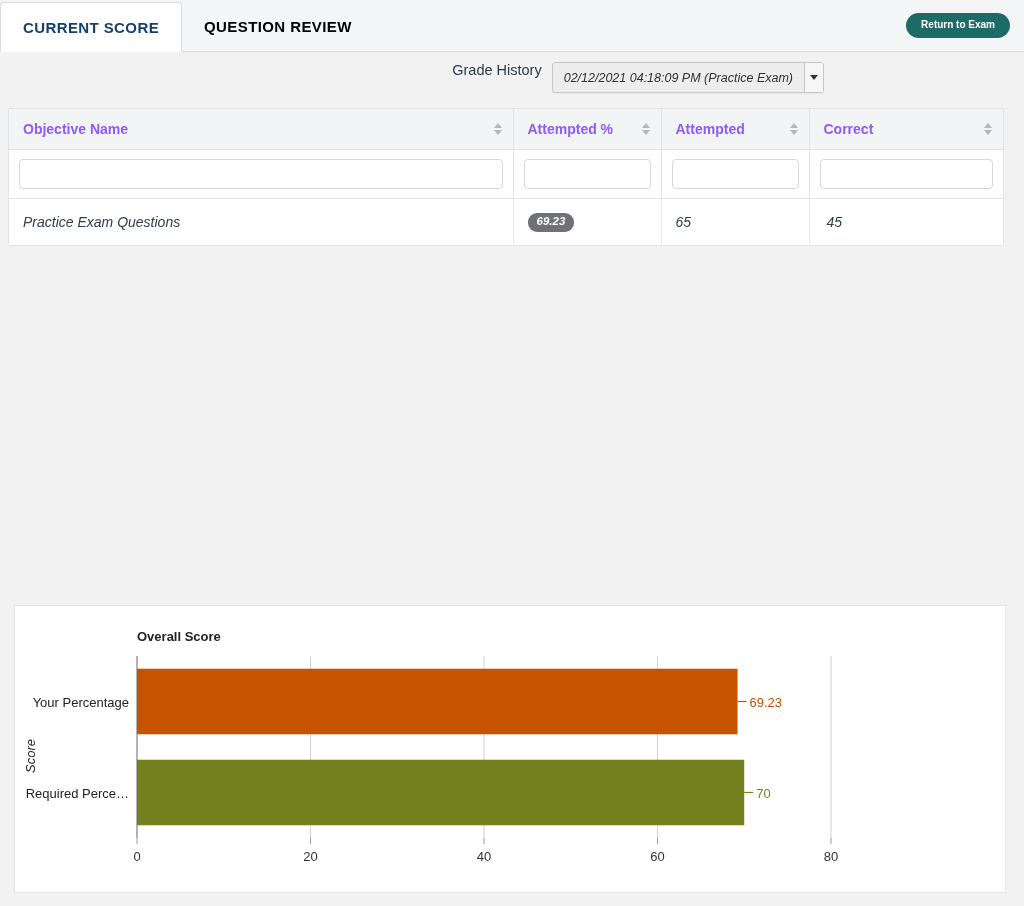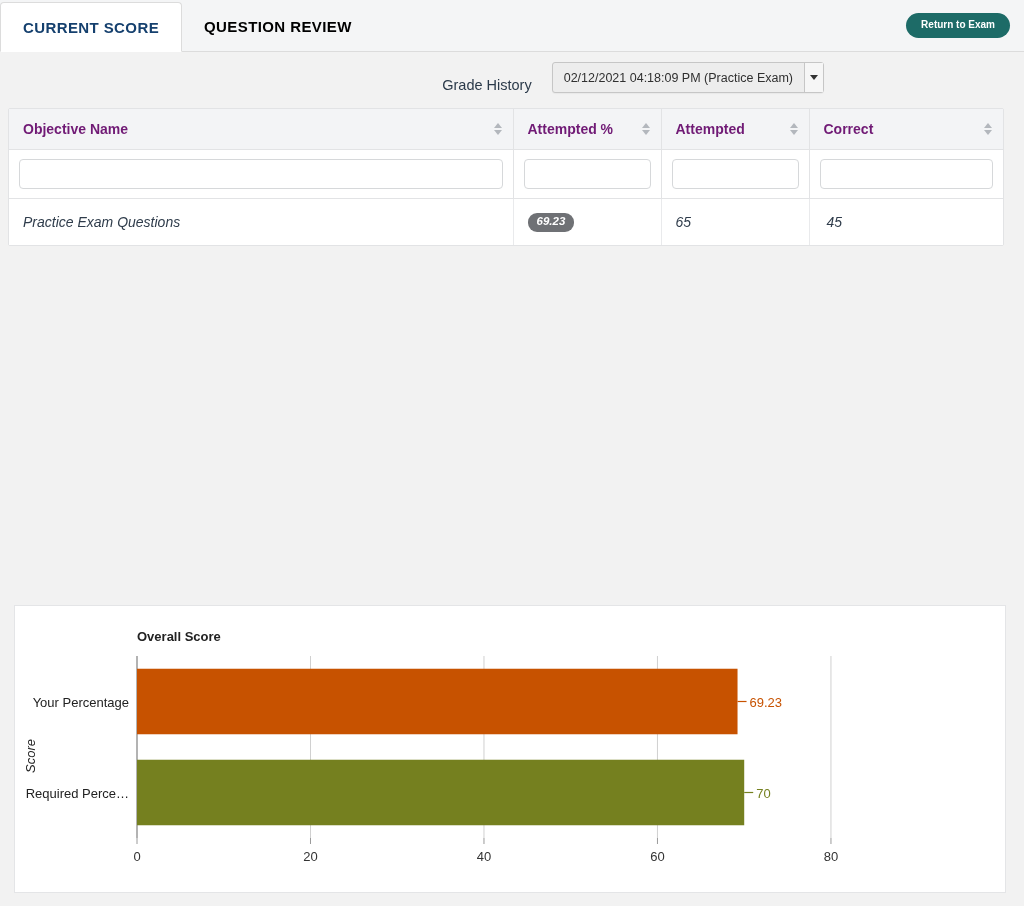"Grade History" .grade-row { align-items: flex-end -> flex-start; gap: 20px -> 10px }
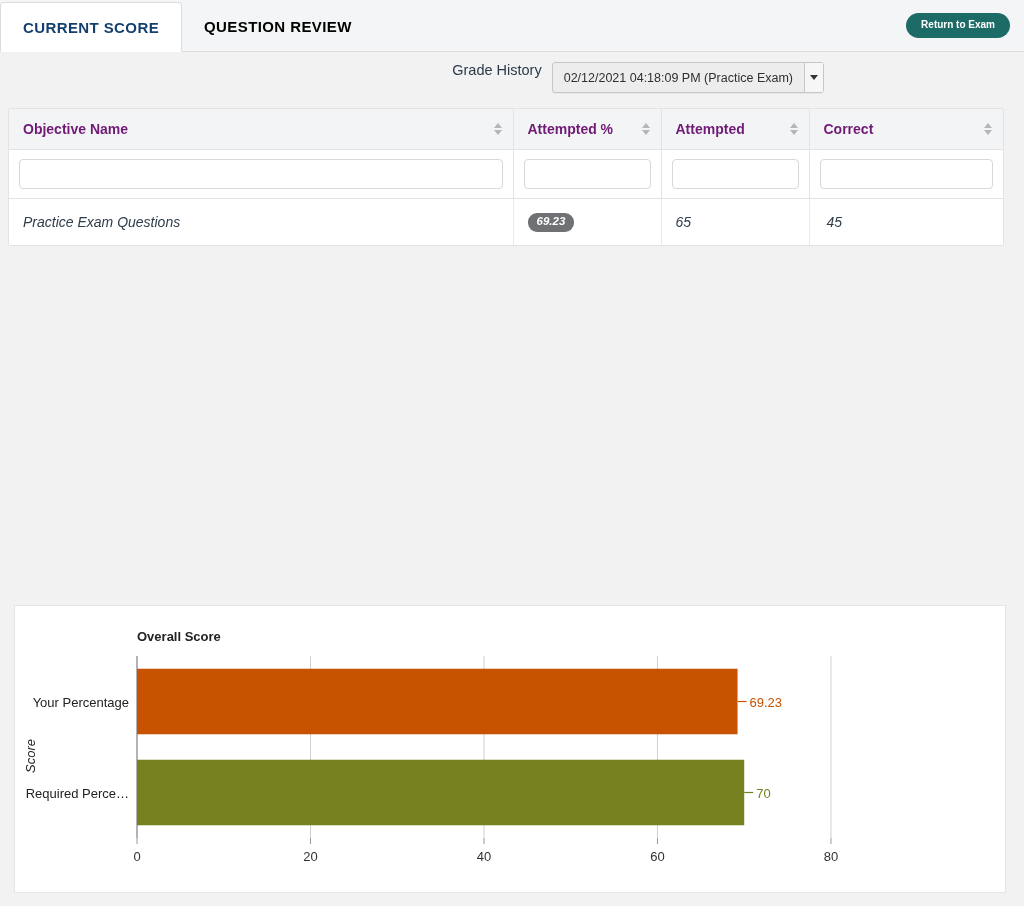"02/12/2021 04:18:09 PM (Practice Exam)" .grade-select-wrap { font-style: none -> italic }
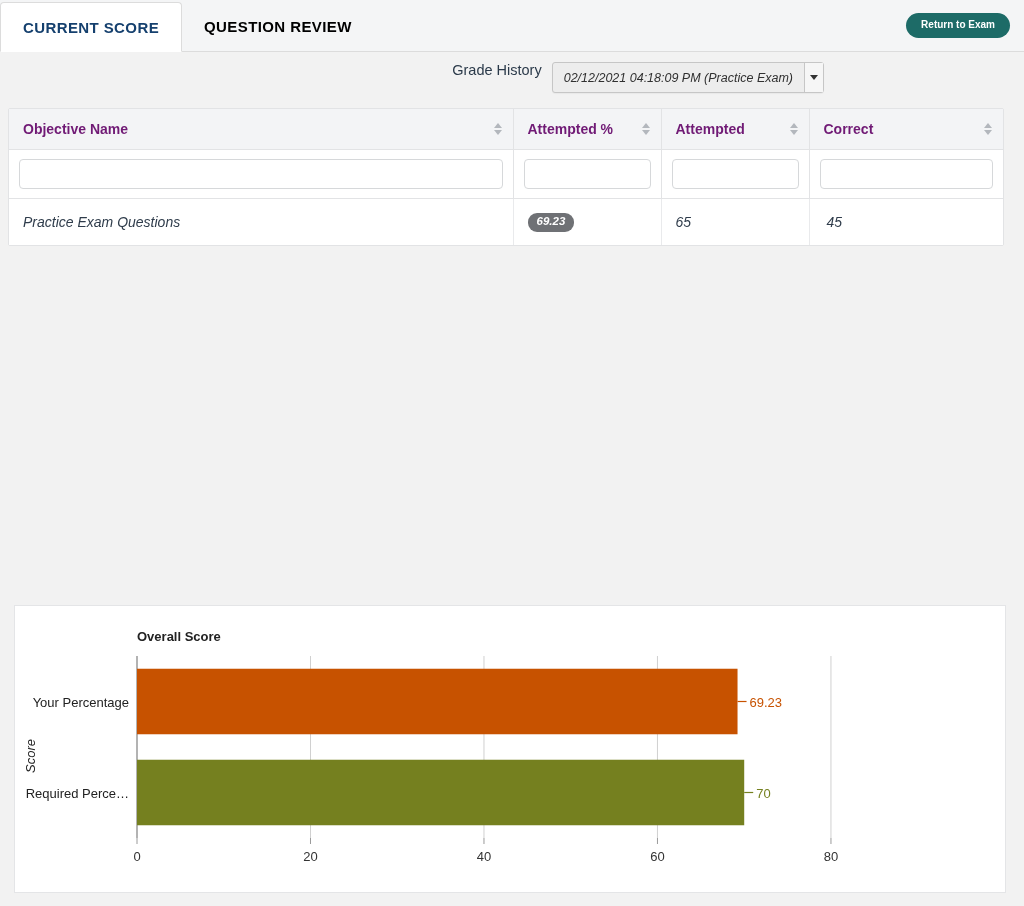"Objective Name" table.grid th { color: #701a75 -> #8b5cf6 }
